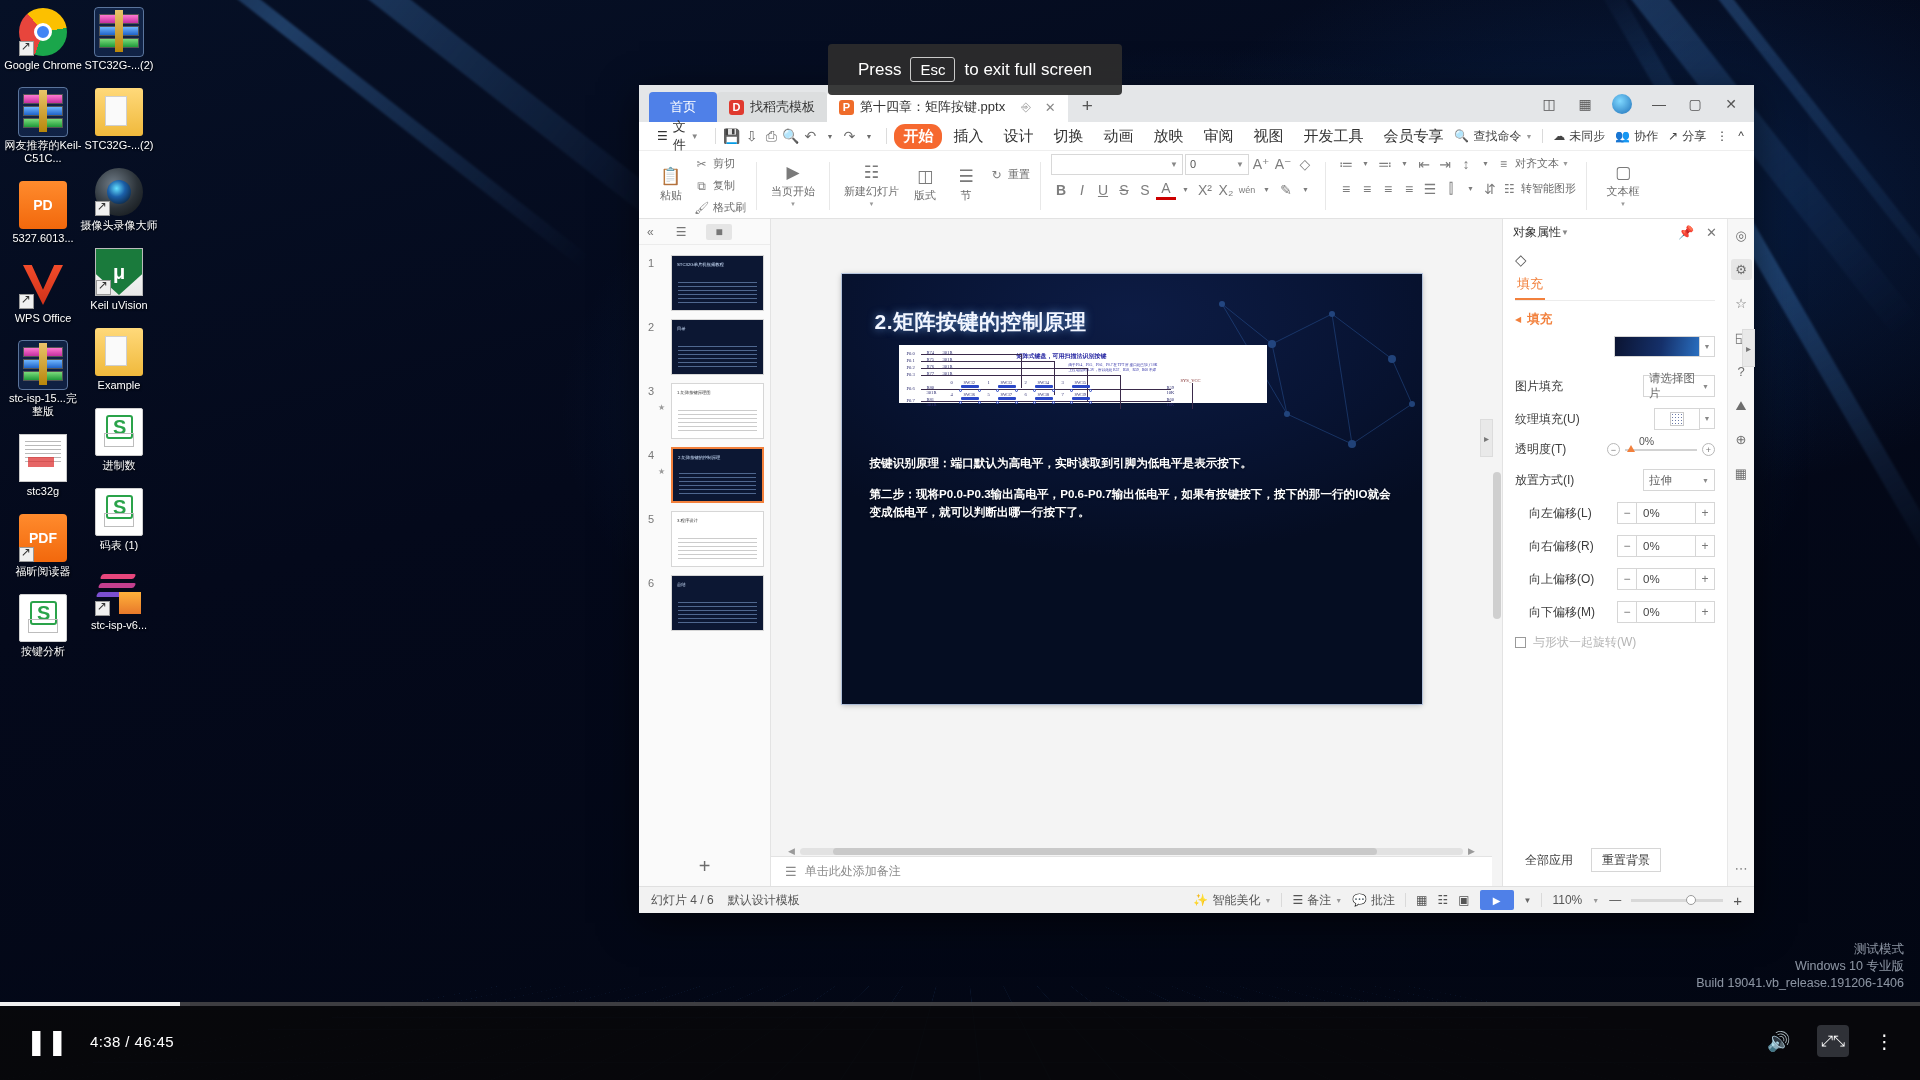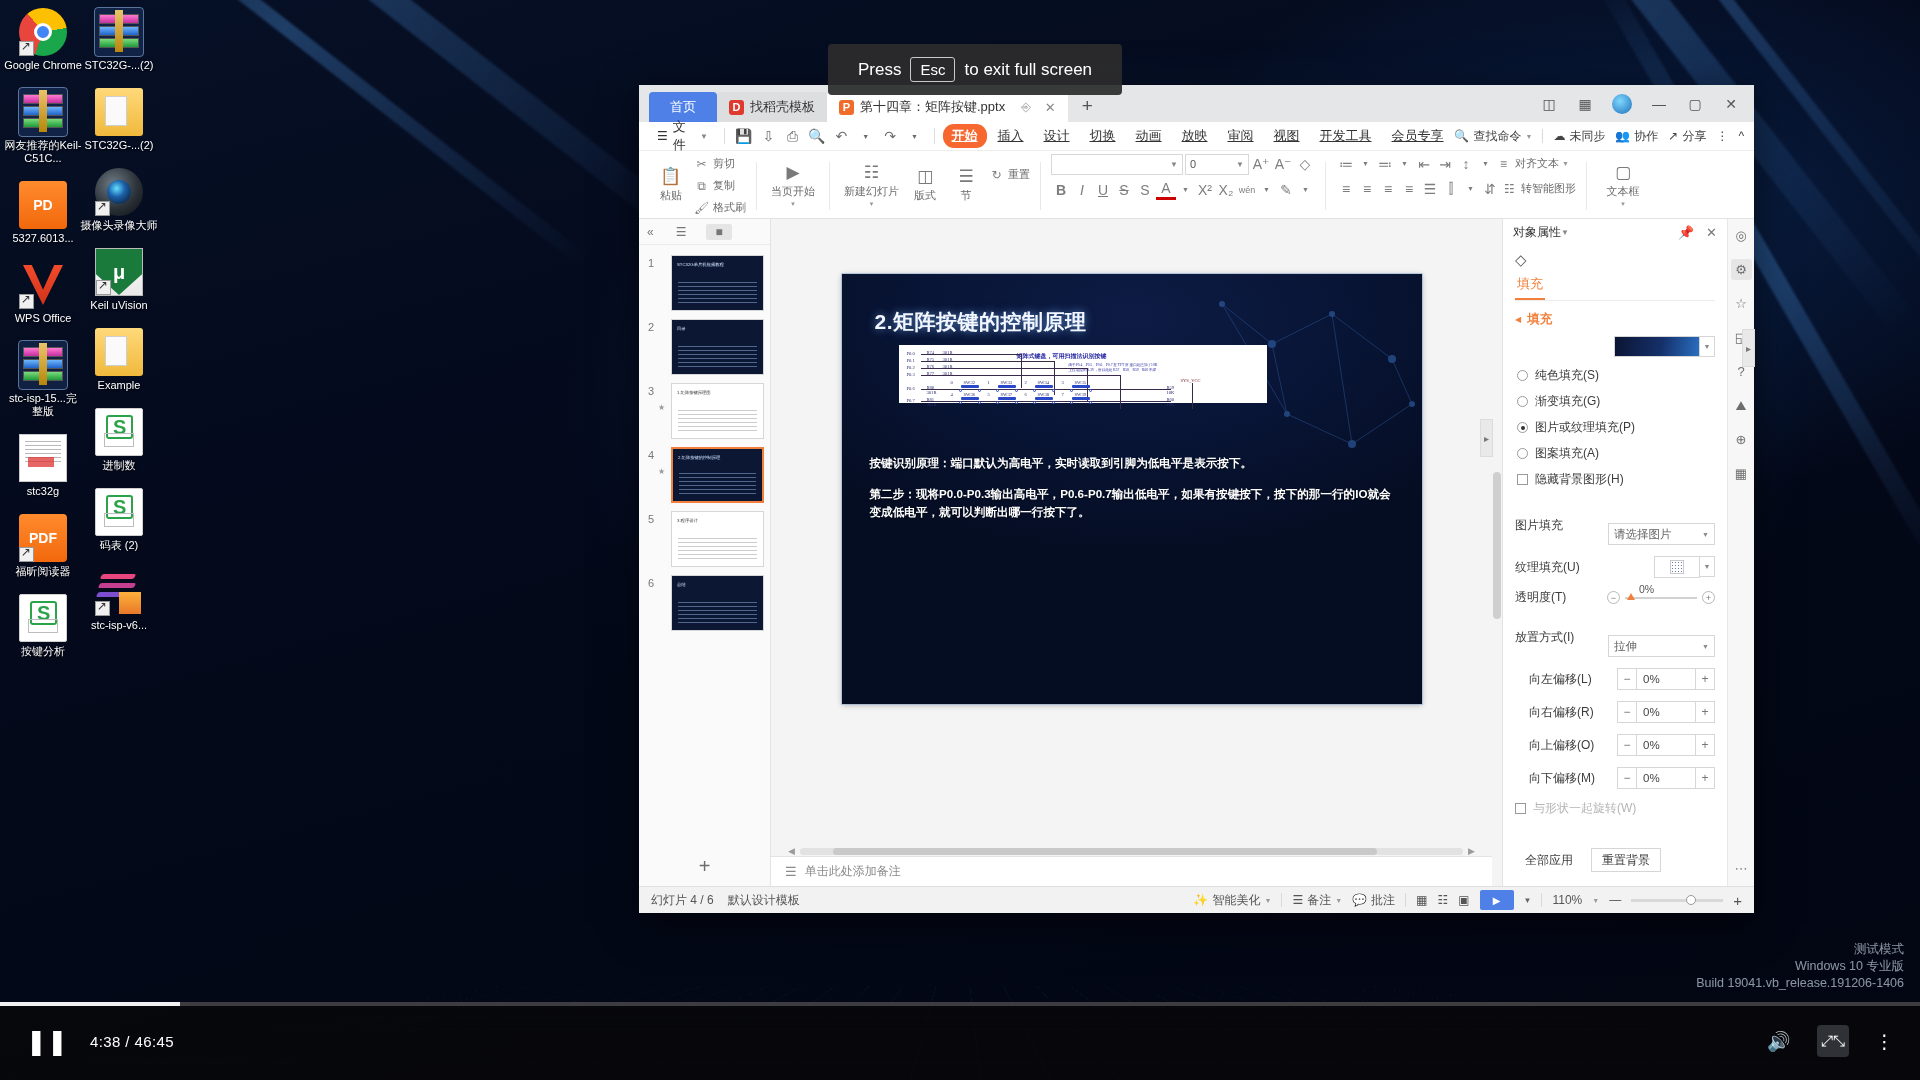"开始" .mtab { font-size: 13px -> 15px; text-decoration: underline -> none }
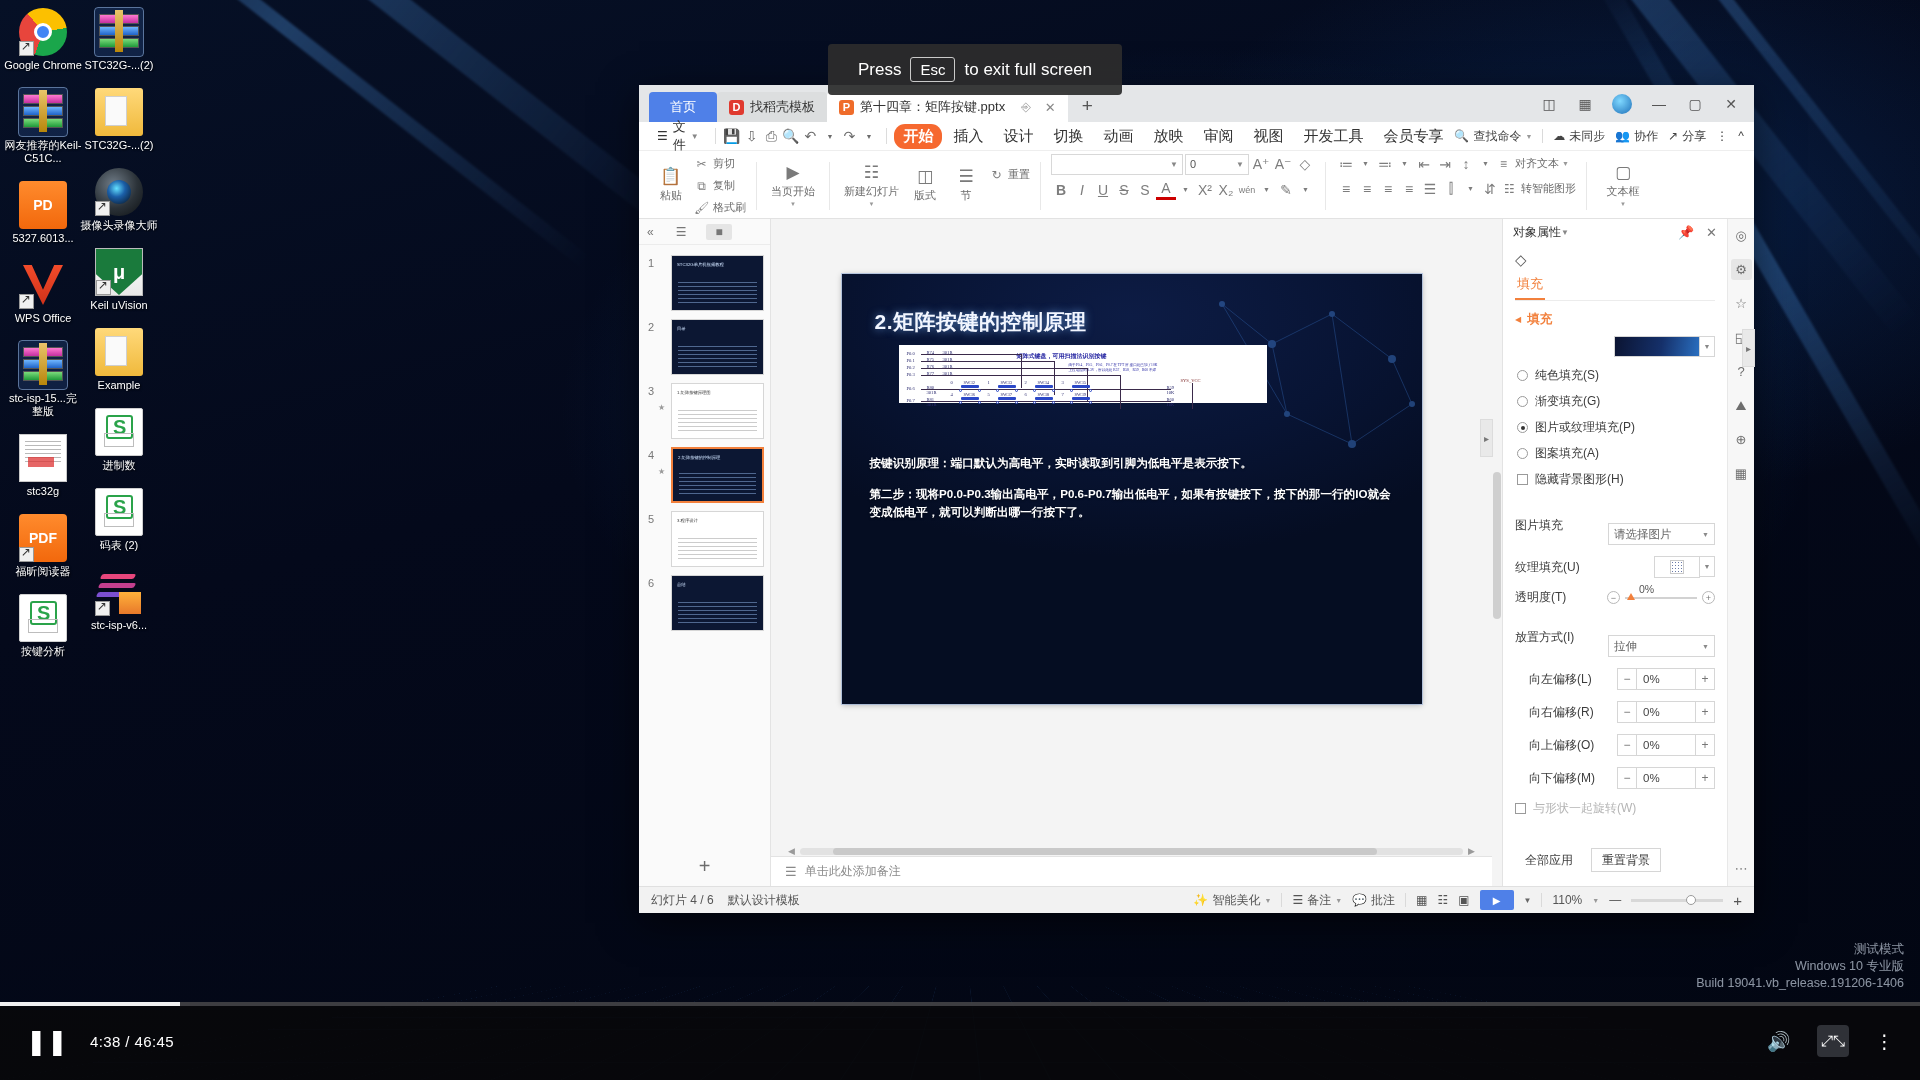"纯色填充(S)" div { html: <div> <div> <span></span> <span>纯色填充(S)</span> </div> <div> <span></span> <span>渐变填充(G)</span> </div> <div> <span></span> <span>图片或纹理填充(P)</span> </div> <div> <span></span> <span>图案填充(A)</span> </div> <div> <span></span> <span>隐藏背景图形(H)</span> </div> </div> -> none }
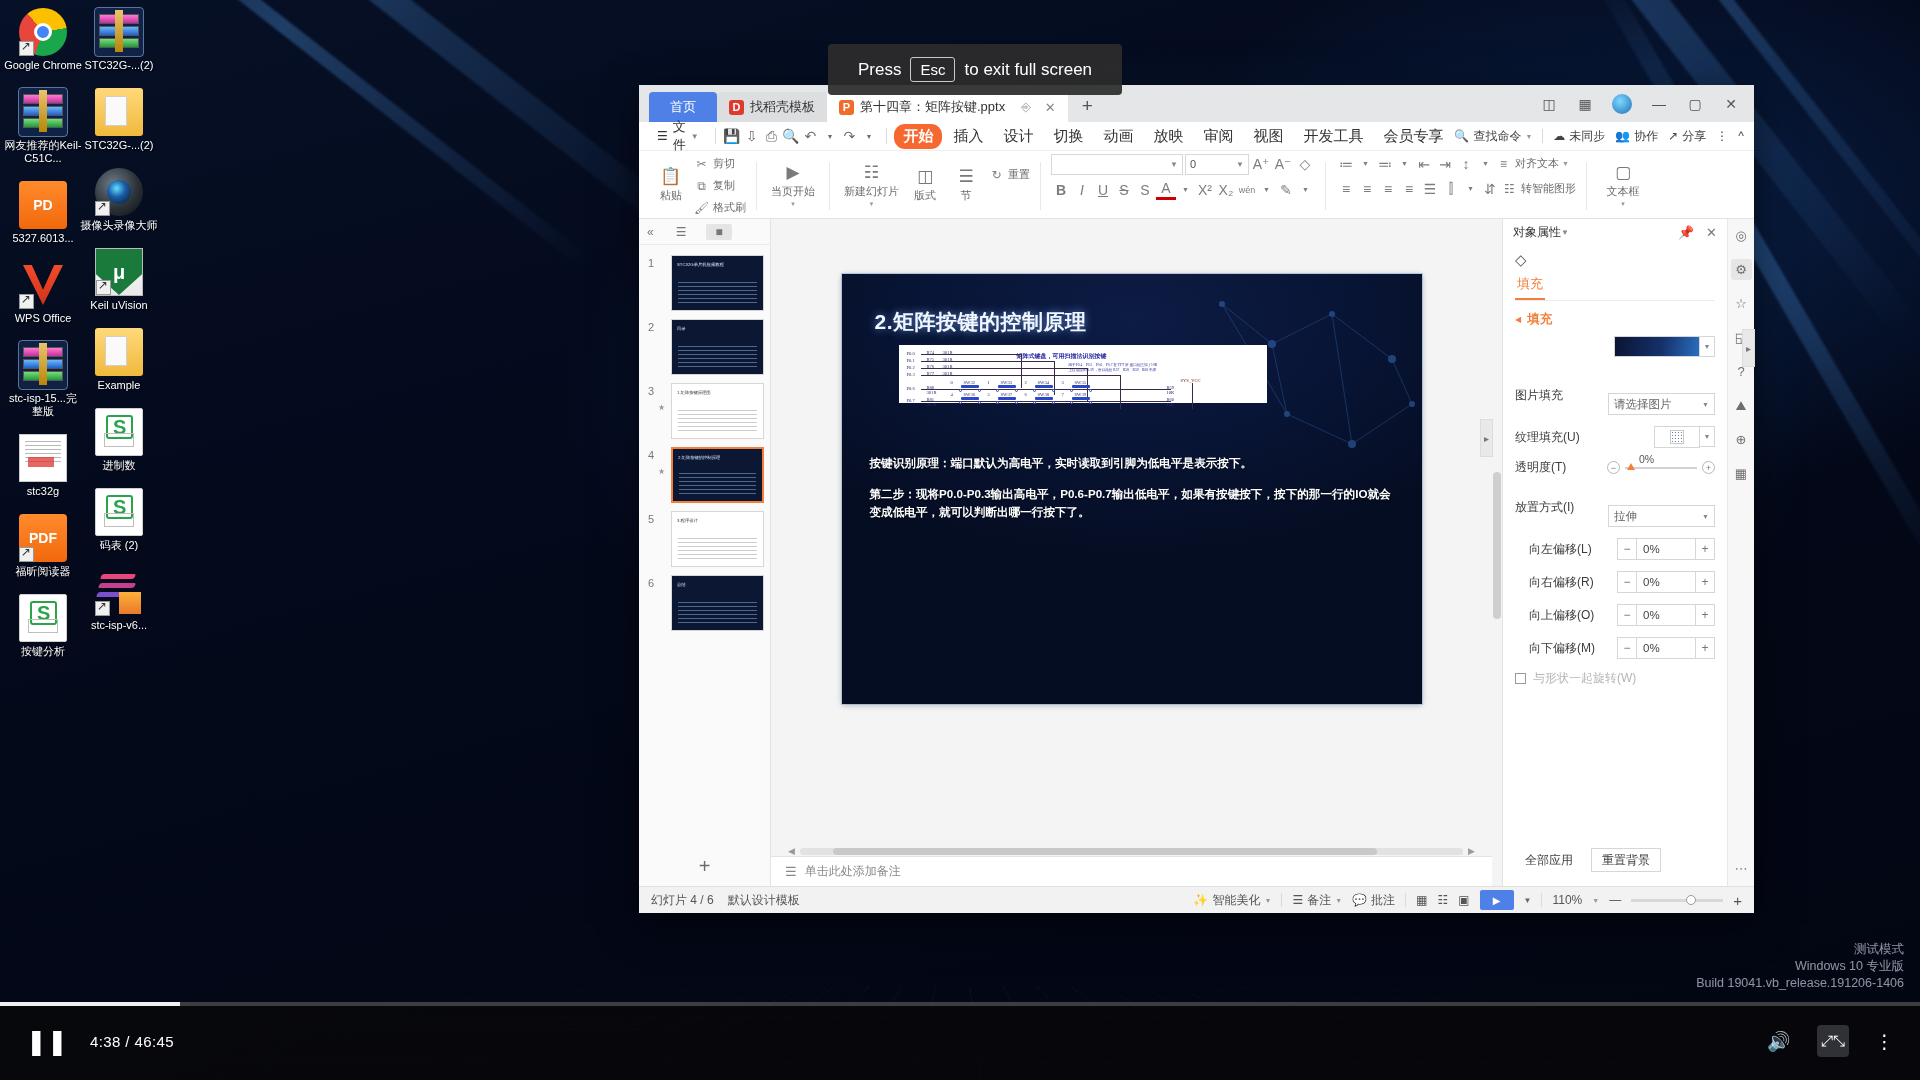"请选择图片" .sel-box { margin-top: 18px -> none; width: 107px -> 72px }
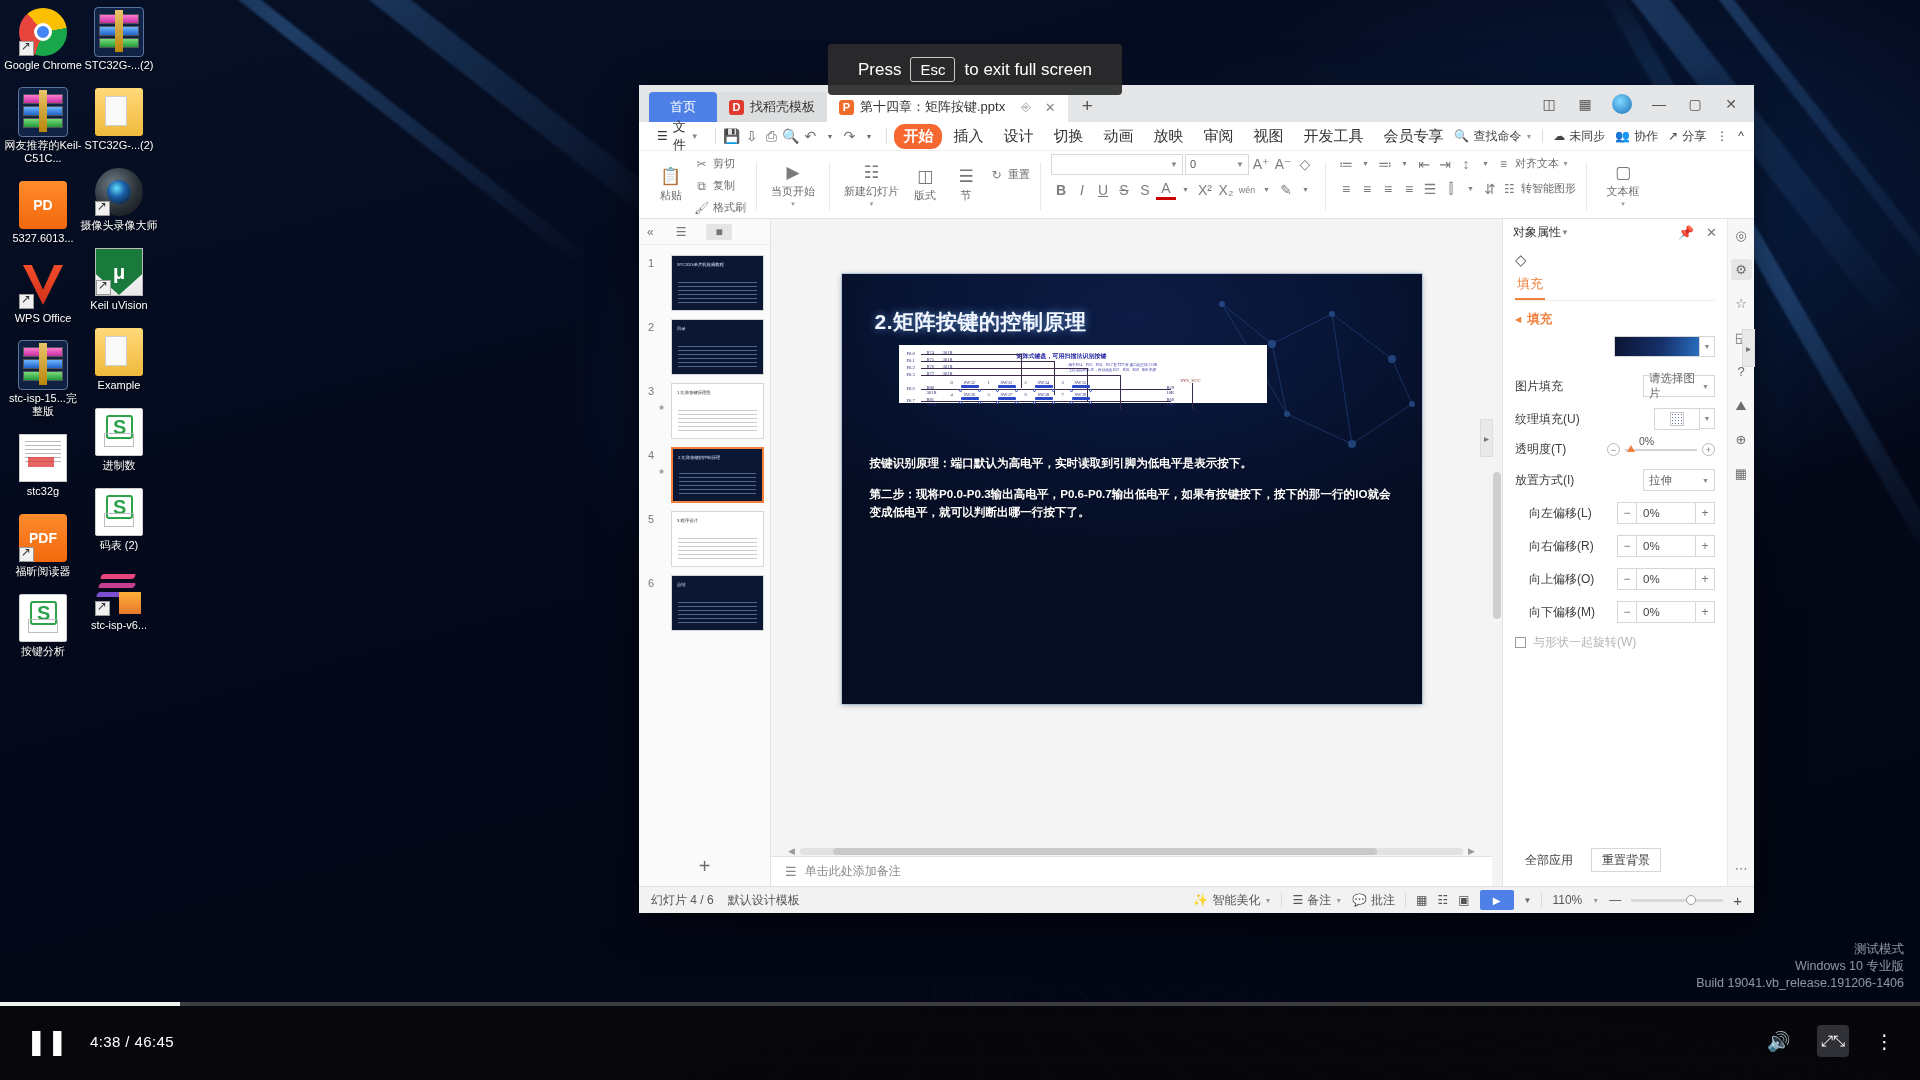"码表 (2)" div.label { text: 2 -> 1 }
